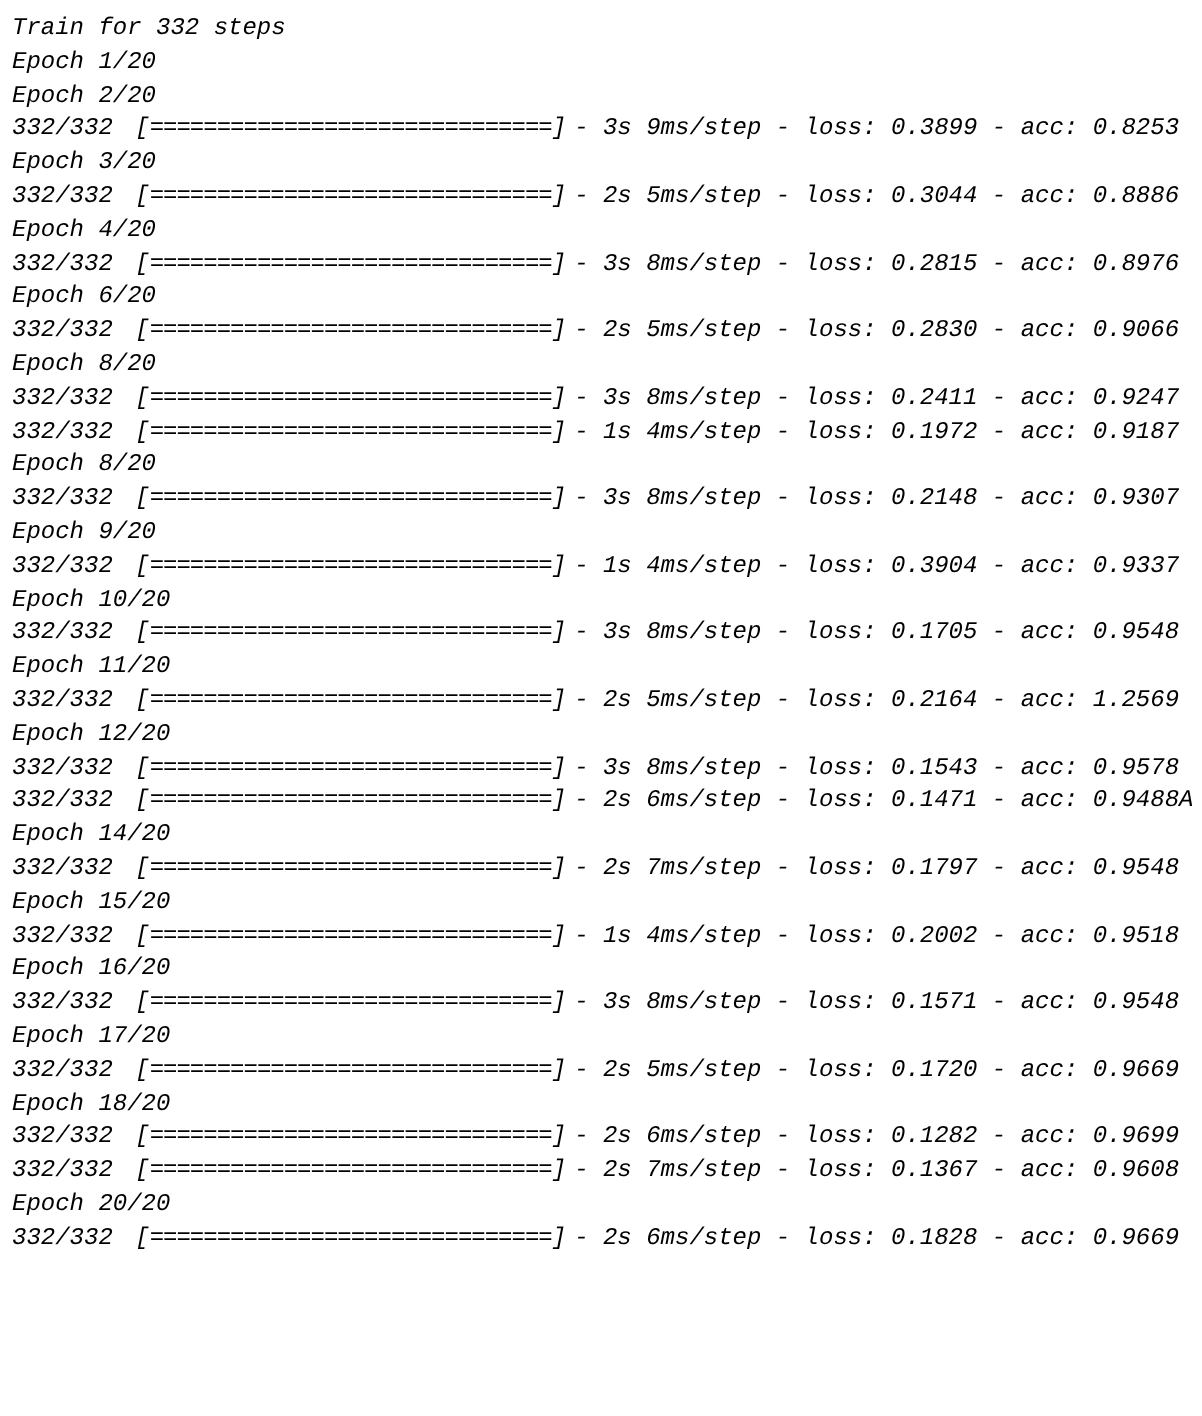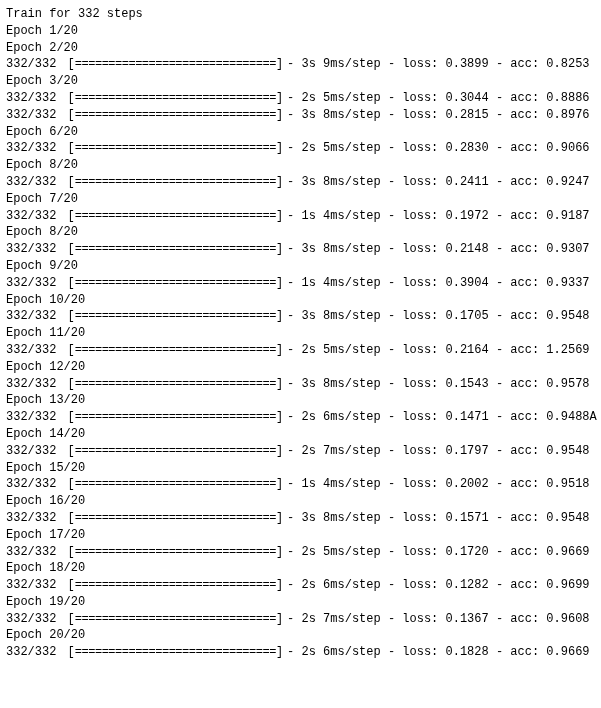"Train for 332 steps" .line { font-style: none -> italic }
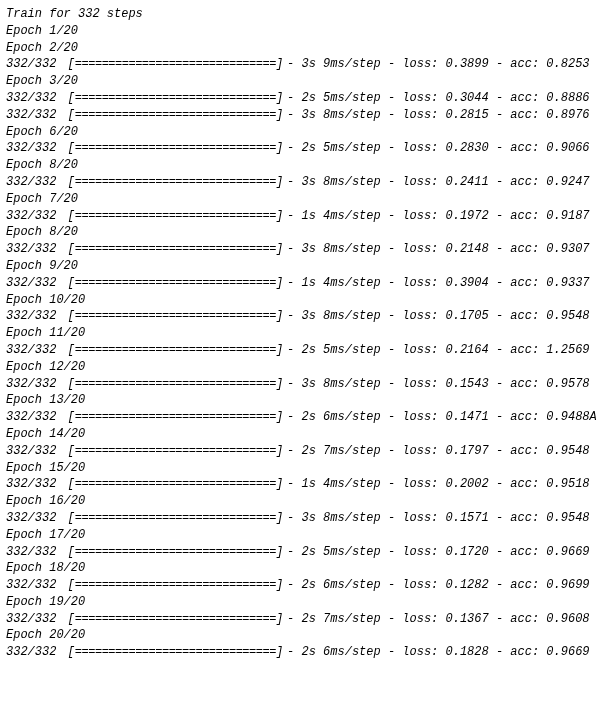"Epoch 4/20" div.line { html: none -> <div>Epoch 4/20</div> }
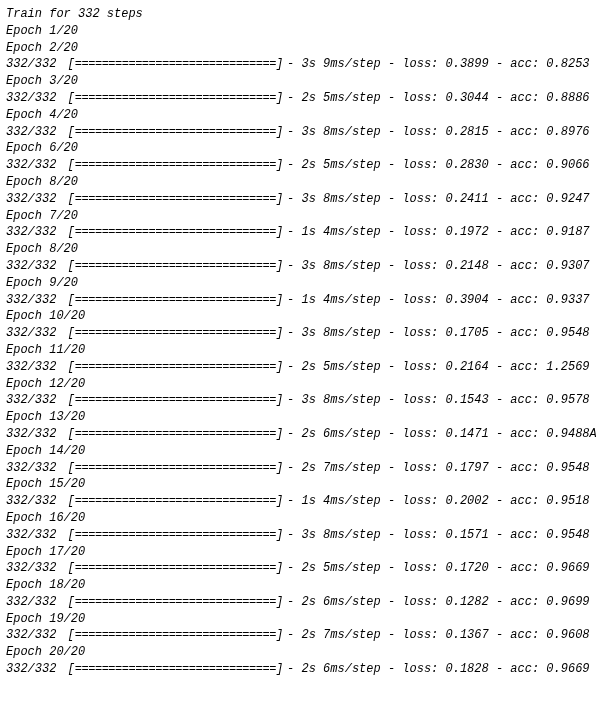"Epoch 7/20" div.line { html: <div>Epoch 7/20</div> -> none }
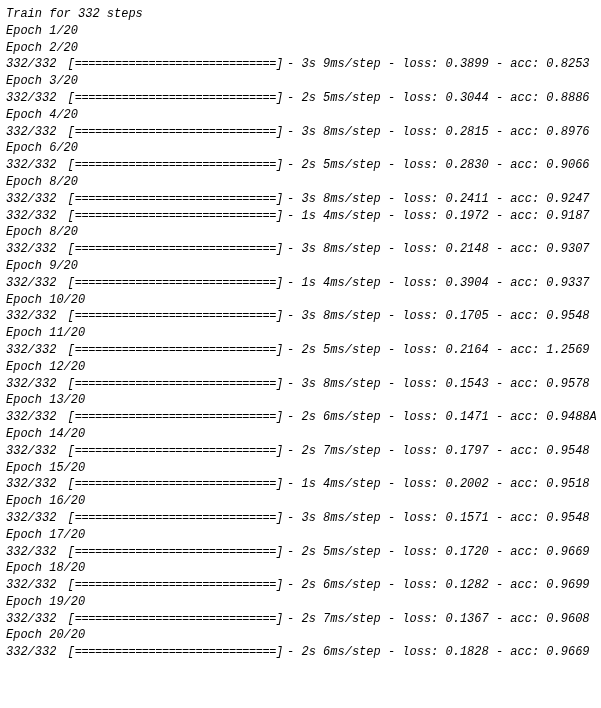"Epoch 13/20" div.line { html: <div>Epoch 13/20</div> -> none }
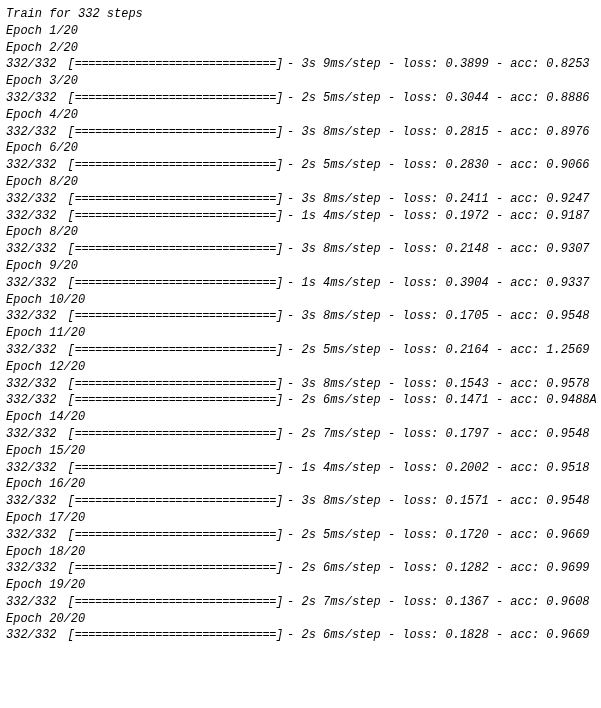"Epoch 19/20" div.line { html: <div>Epoch 19/20</div> -> none }
